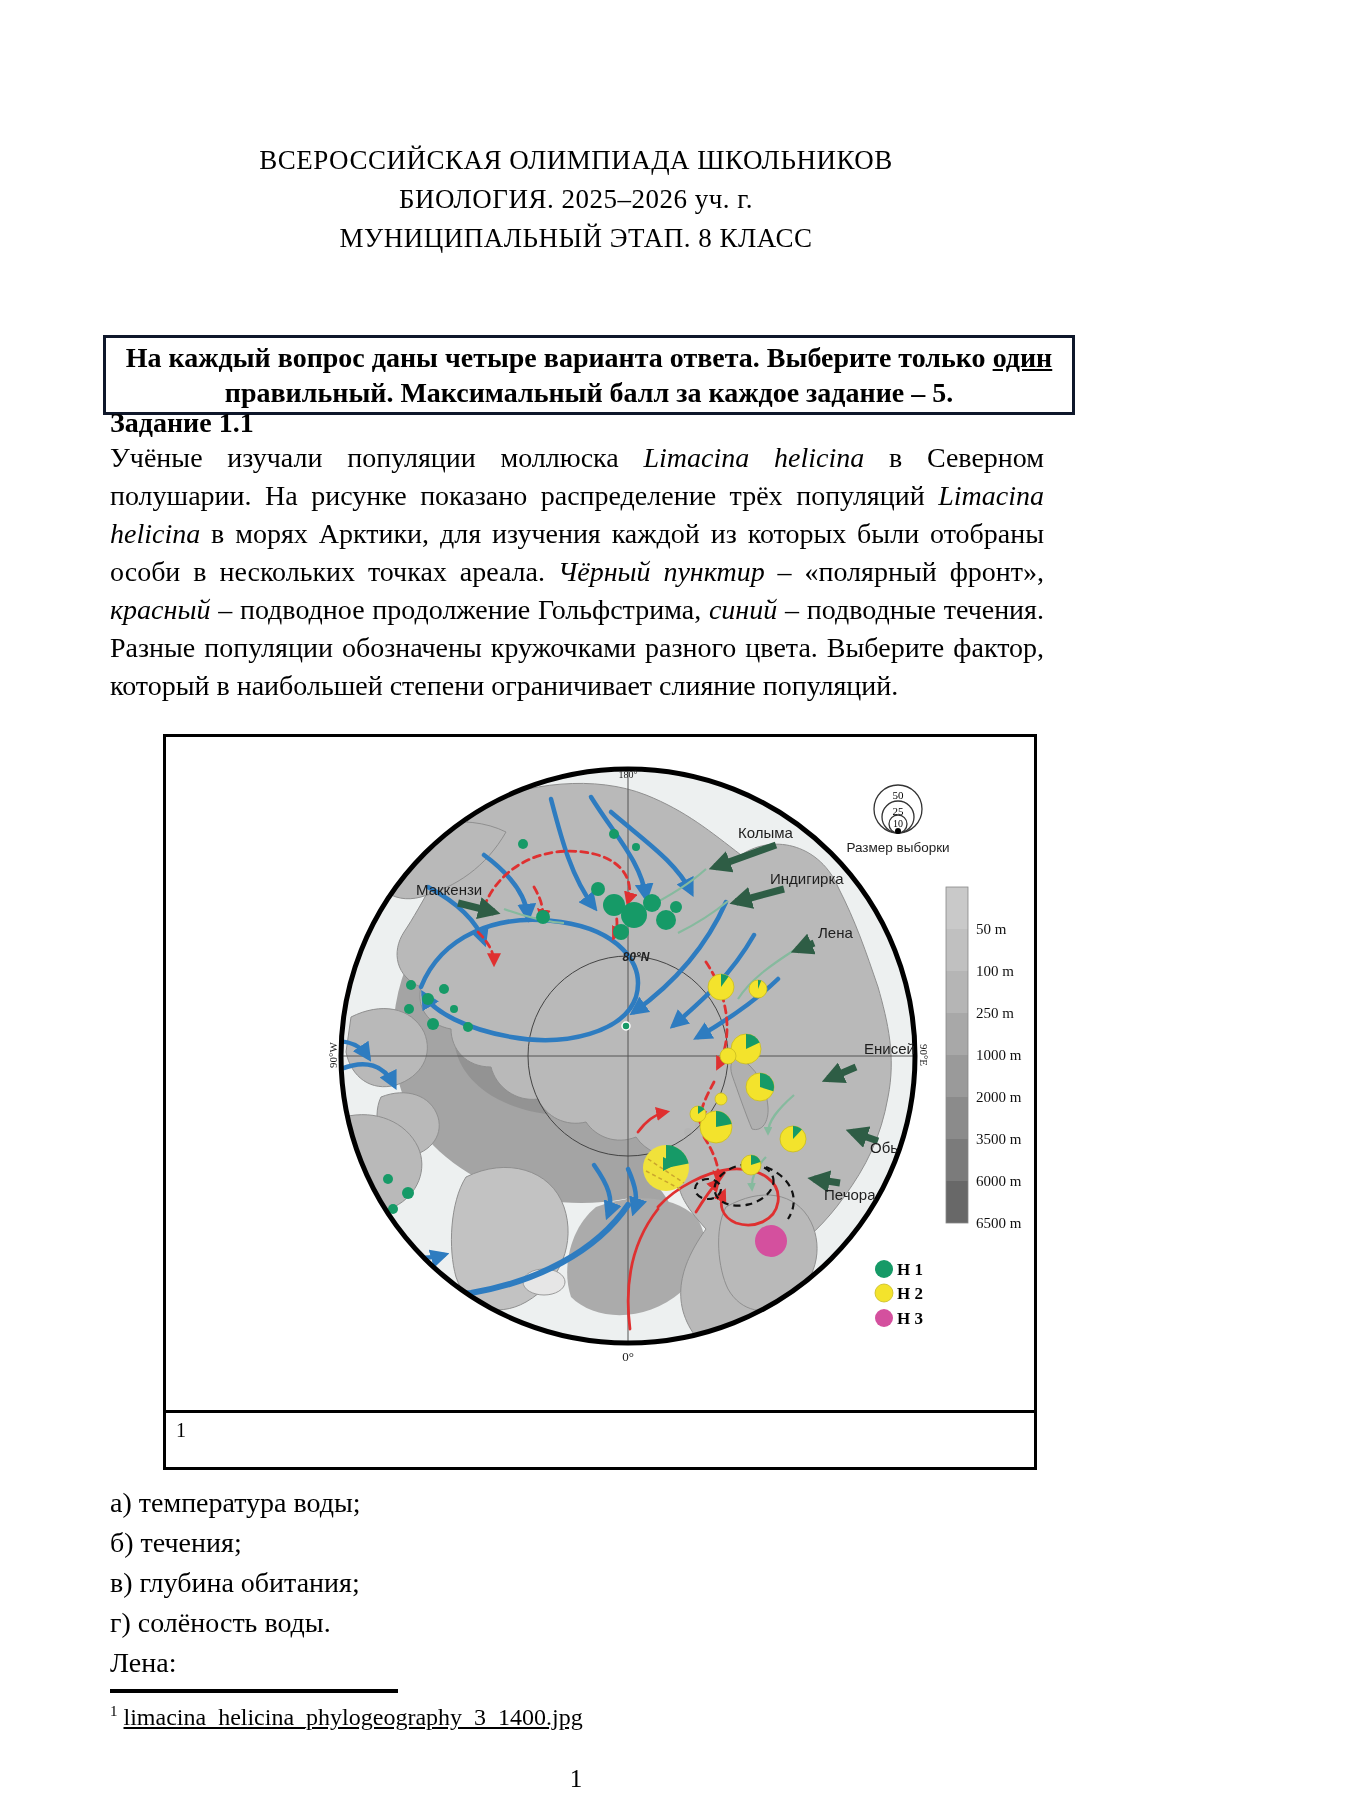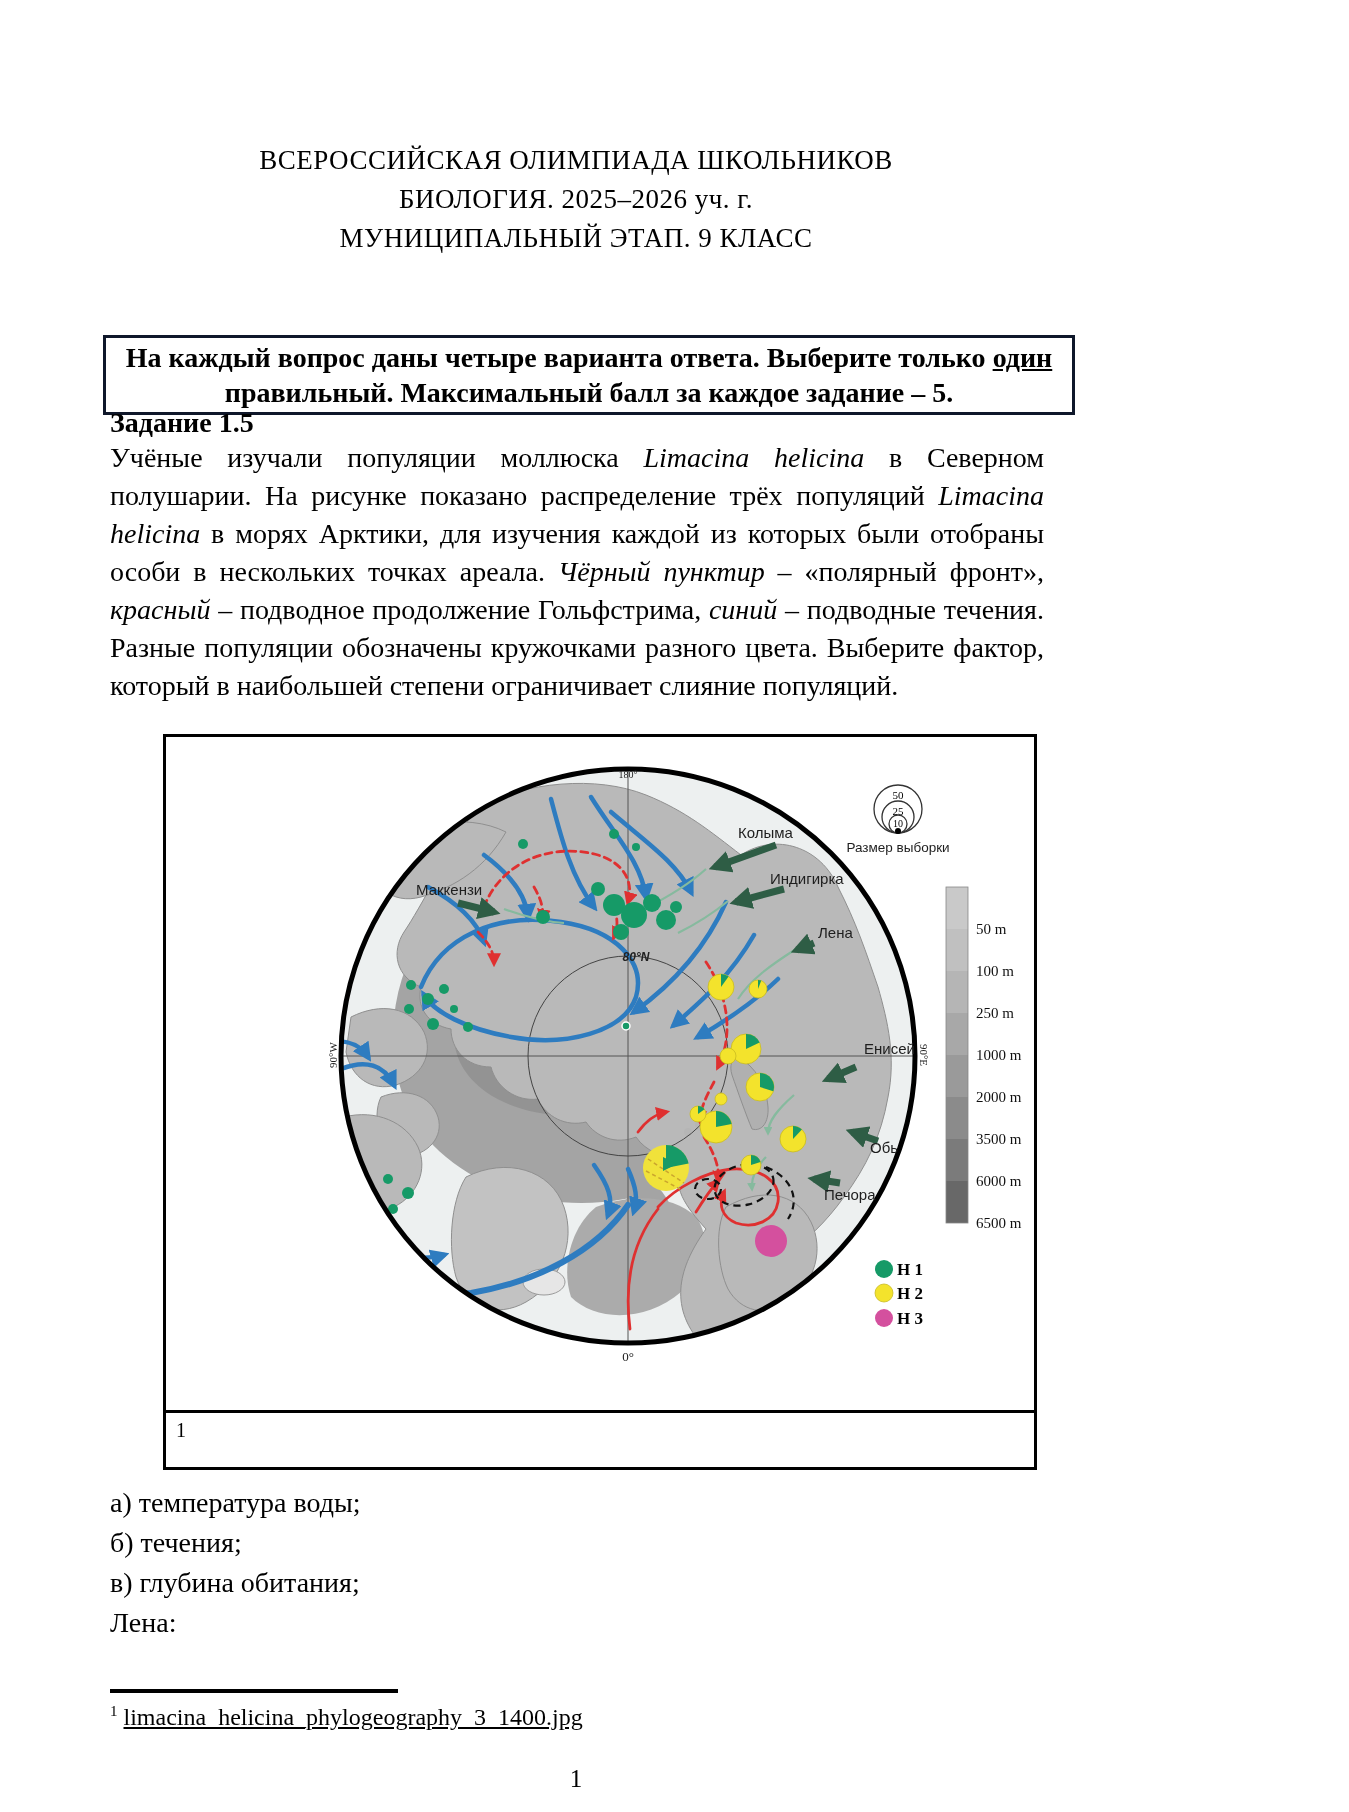"МУНИЦИПАЛЬНЫЙ ЭТАП. 9 КЛАСС" div { text: 9 -> 8 }
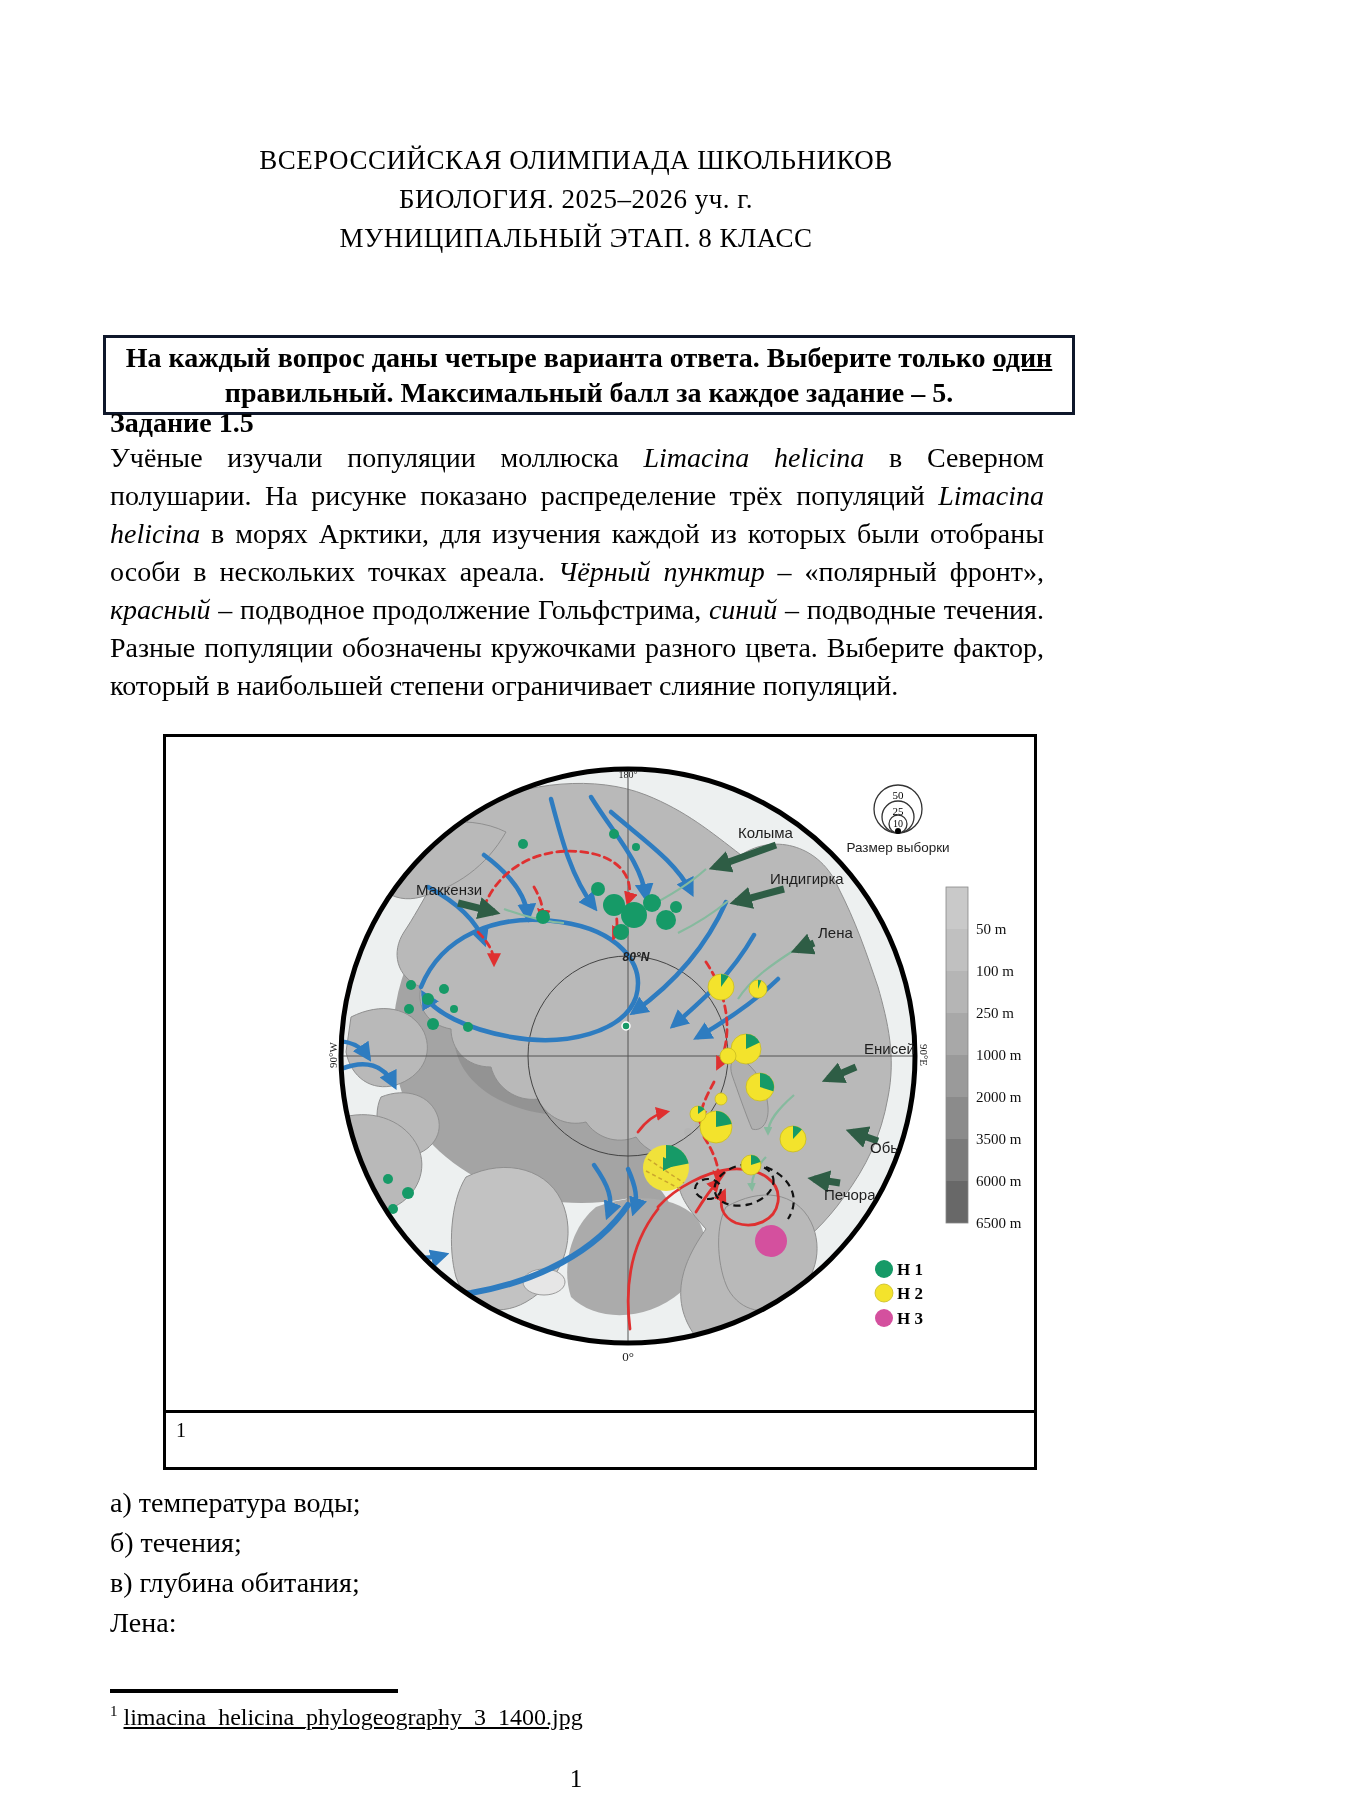"Задание 1.5" div.task-title { text: 1.5 -> 1.1 }
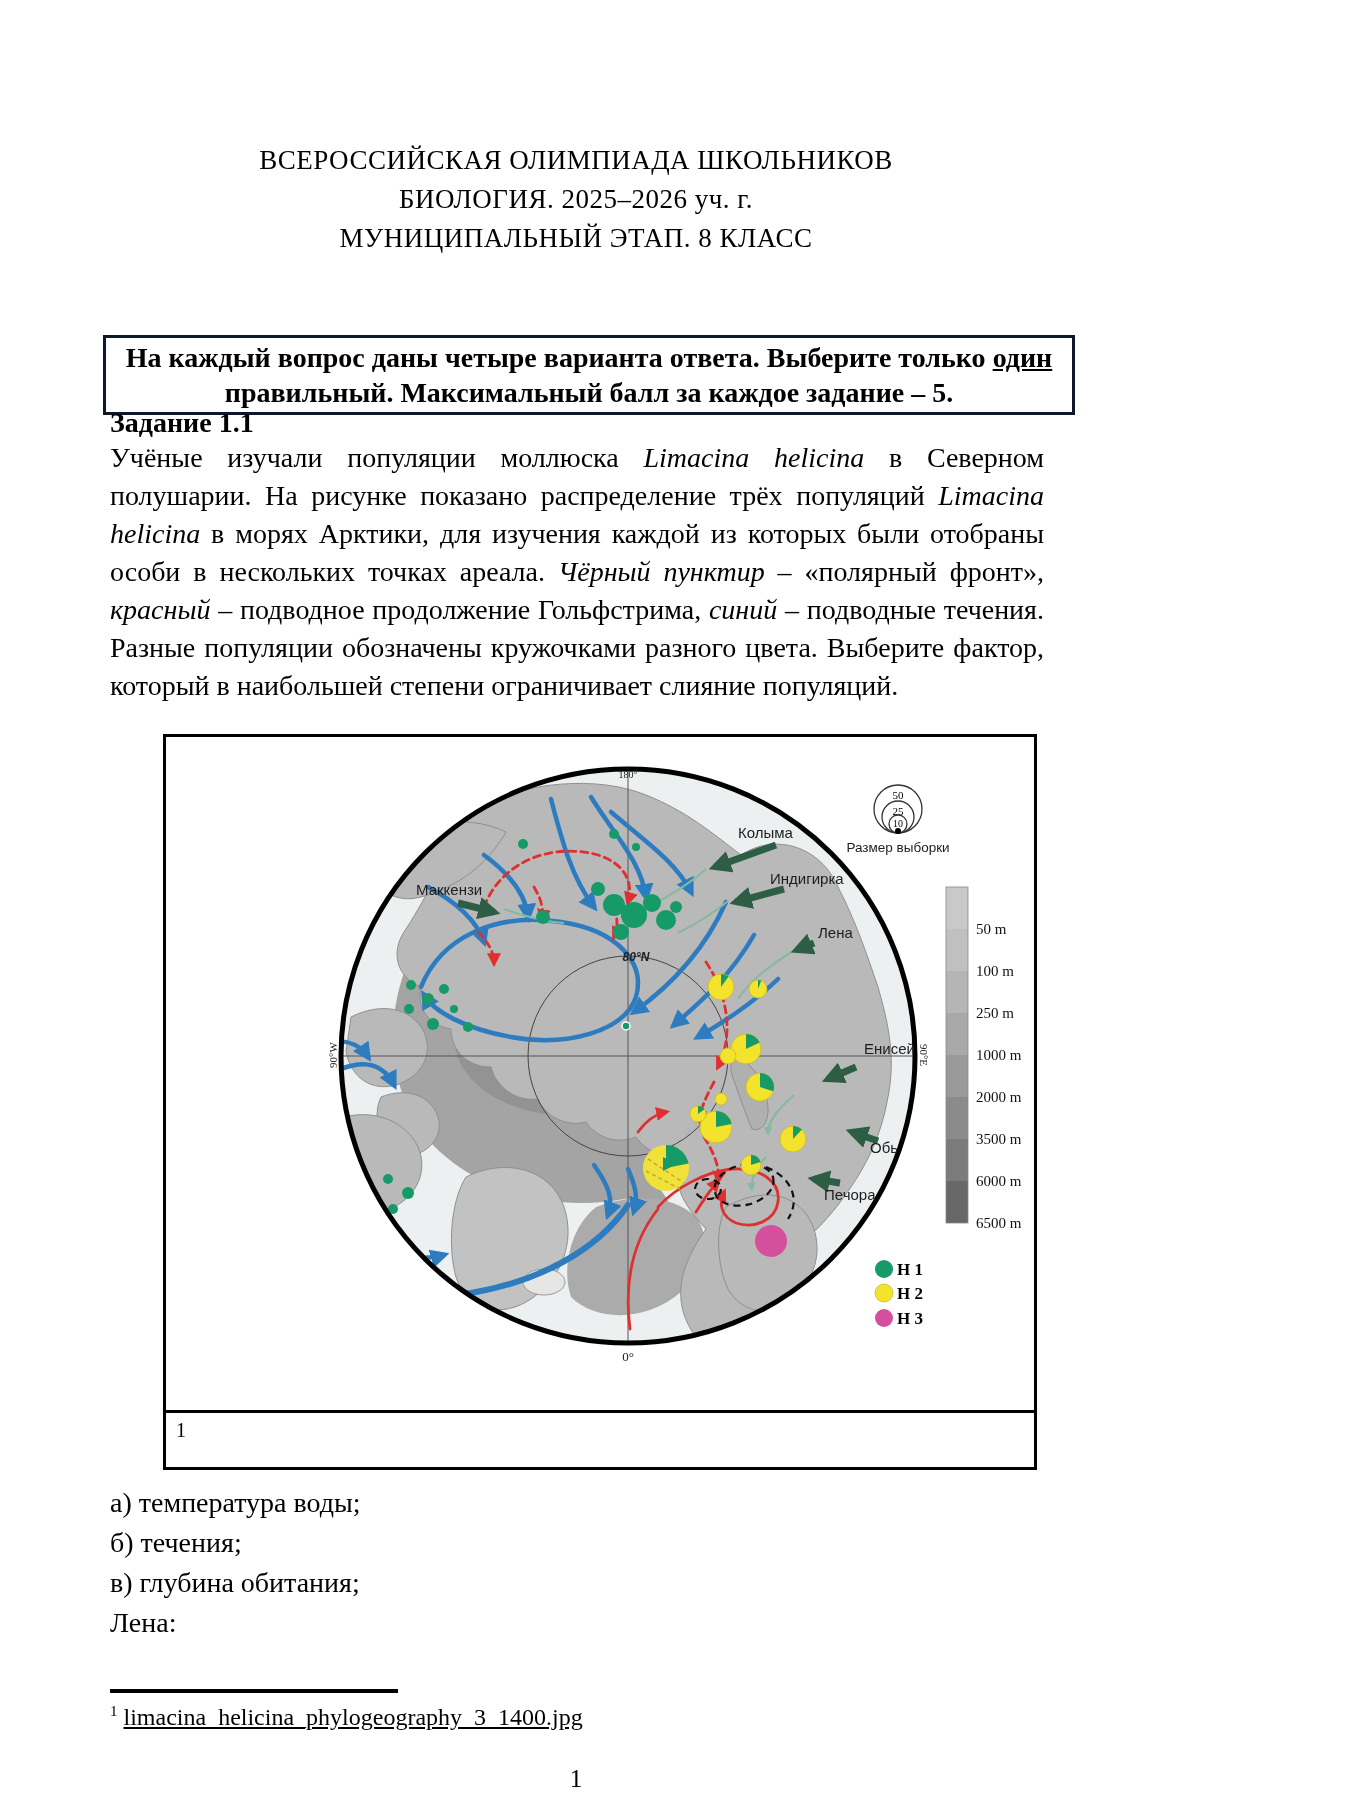"г) солёность воды." div { html: none -> <div>г) солёность воды.</div> }
